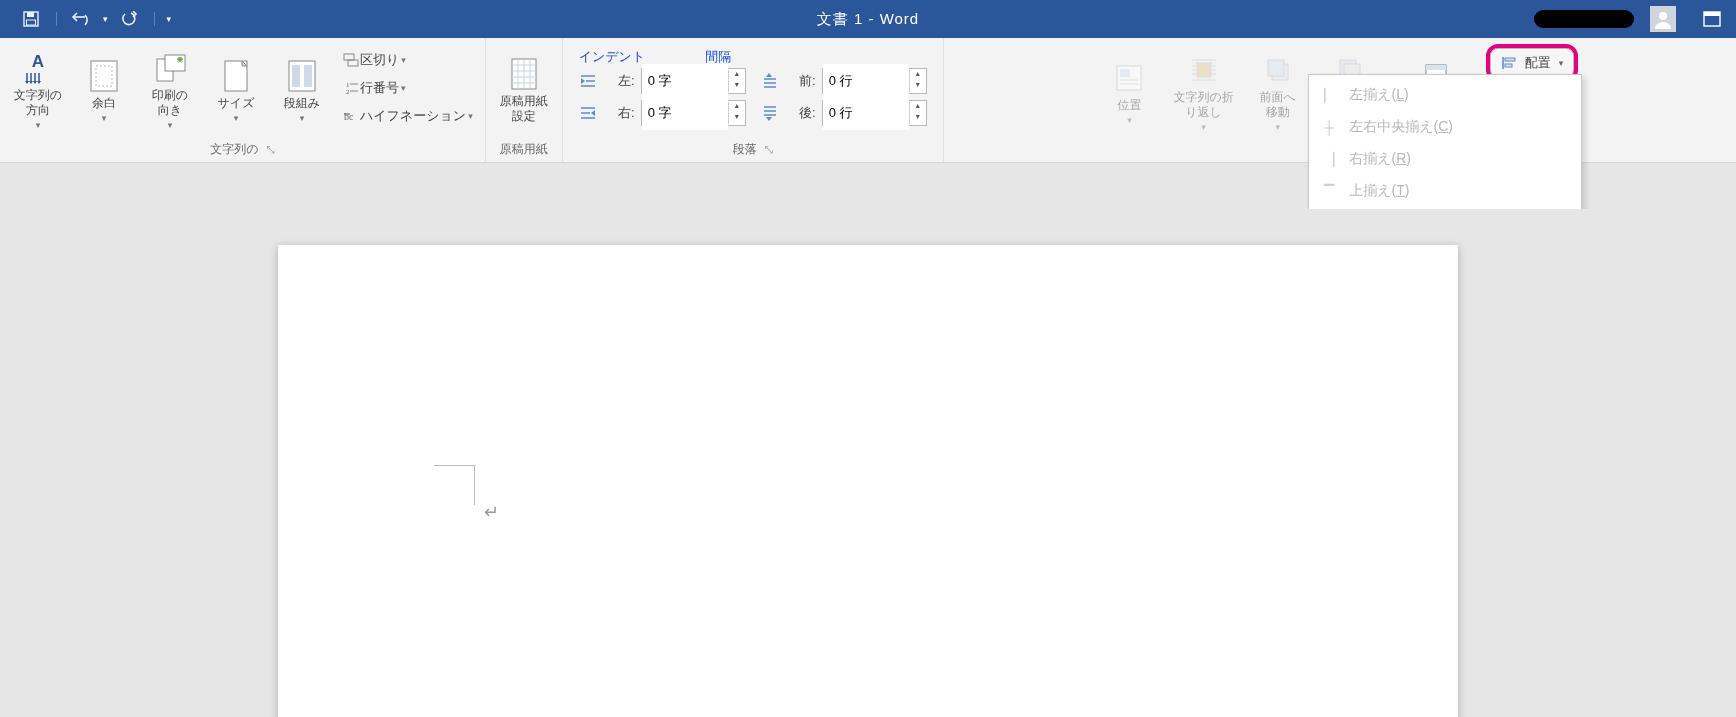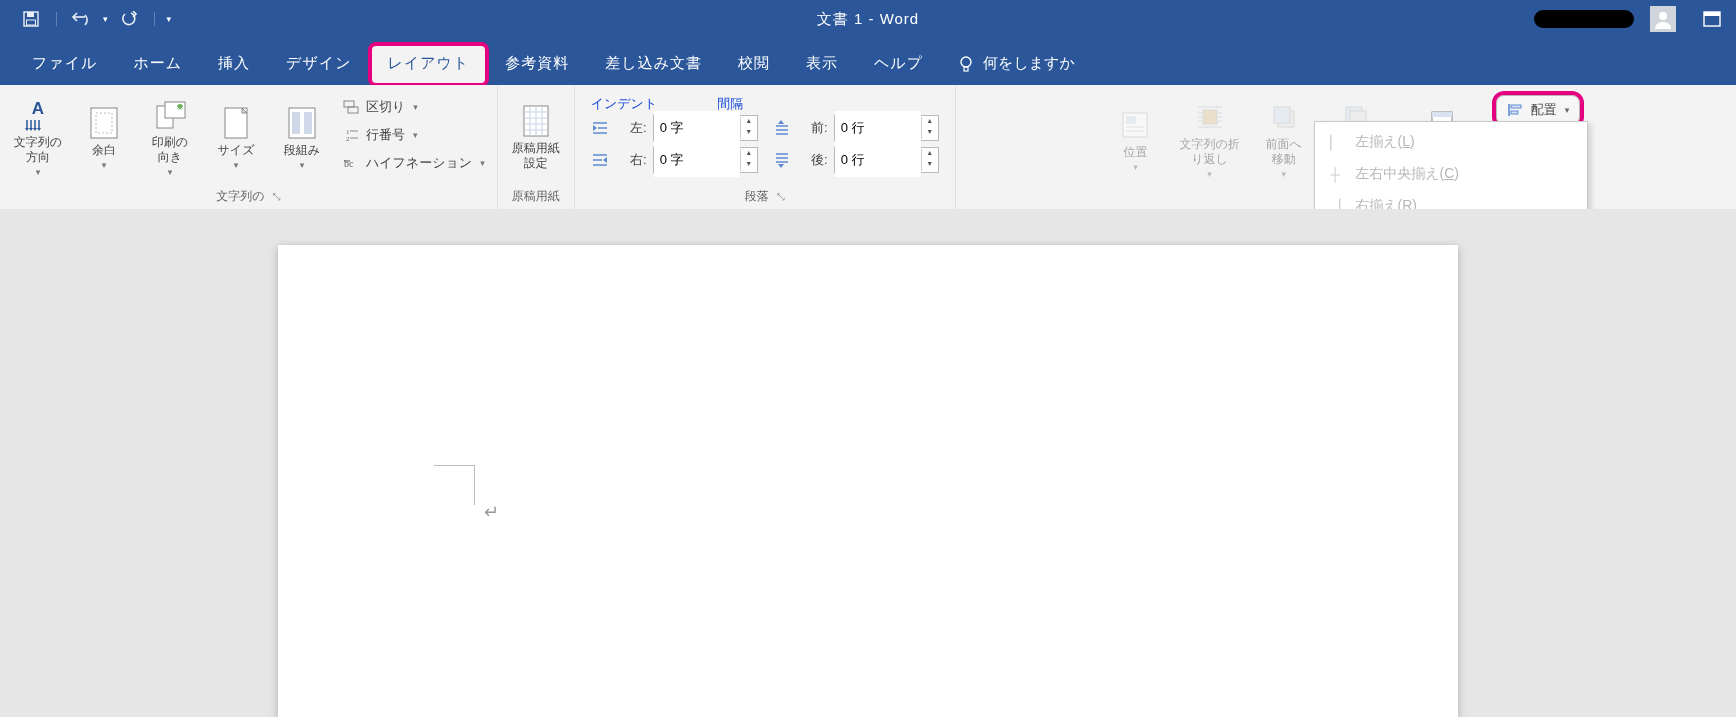"ファイル" div.tabstrip { html: <div> <div>ファイル</div> <div>ホーム</div> <div>挿入</div> <div>デザイン</div> <div>レイアウト</div> <div>参考資料</div> <div>差し込み文書</div> <div>校閲</div> <div>表示</div> <div>ヘルプ</div> <div> <svg> <circle></circle> <rect></rect> </svg> <span>何をしますか</span> </div> </div> -> none }
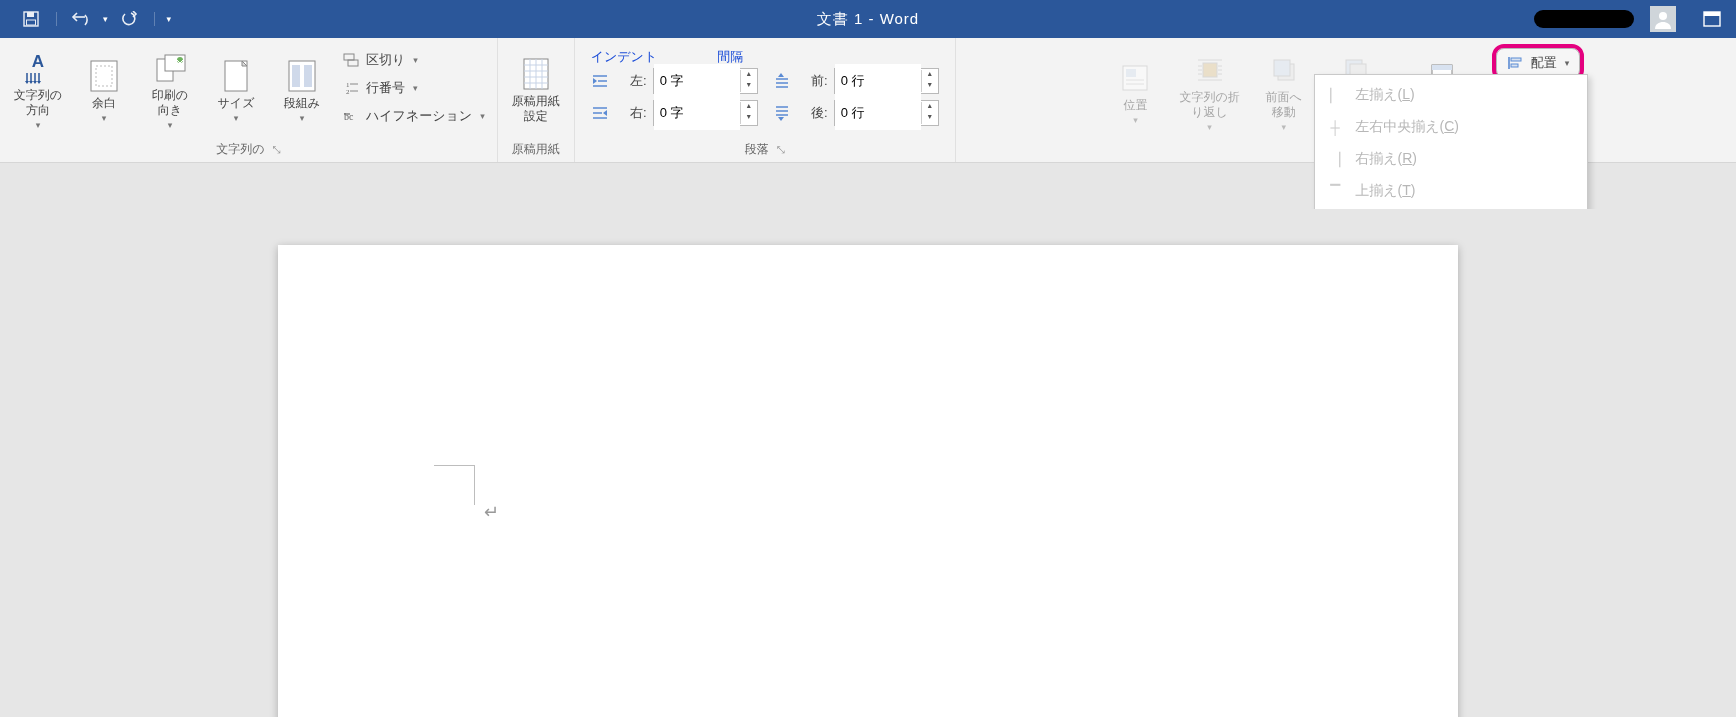"区切り" .smallbtn { gap: 6px -> none }
